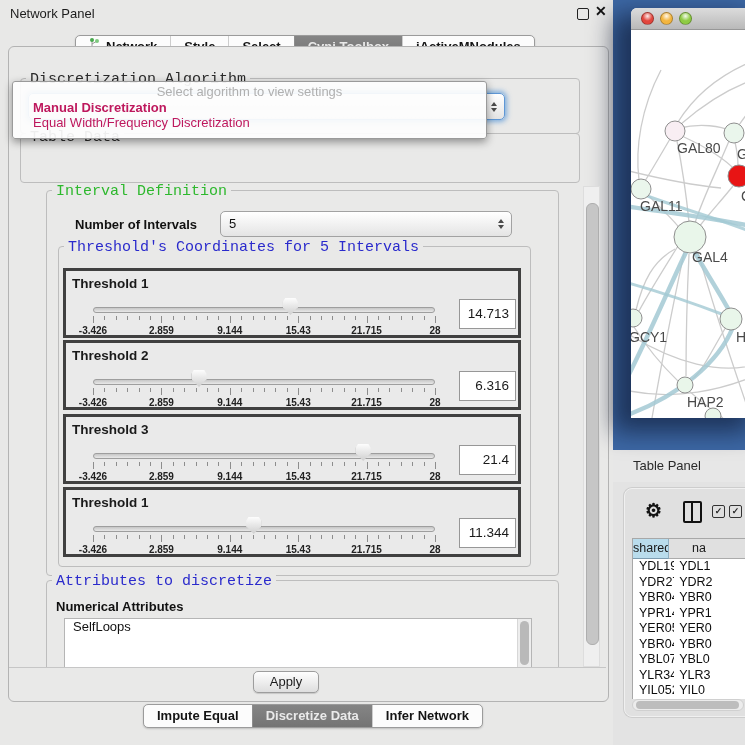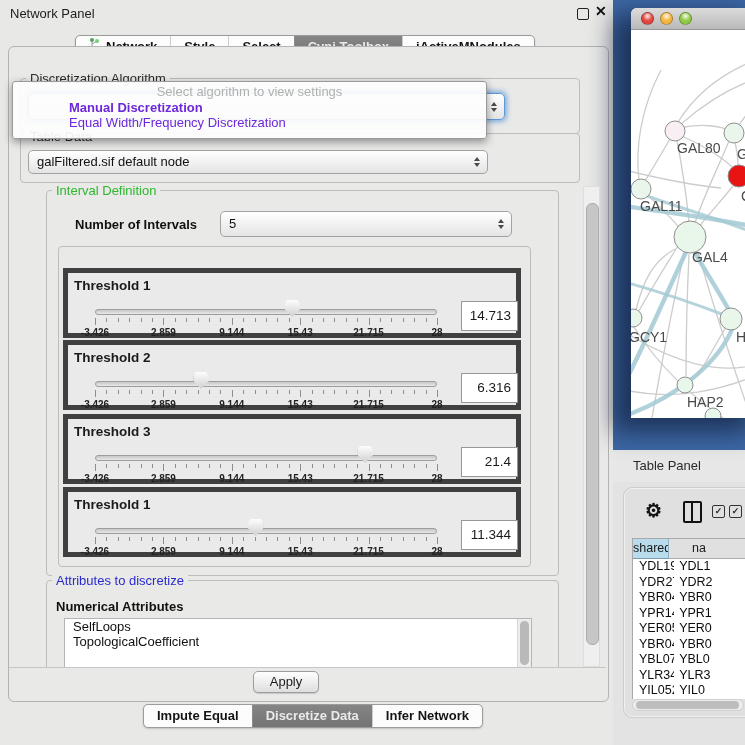"Discretization Algorithm" .legend { font-family: none -> Liberation Mono, monospace; font-size: 13px -> 15px }
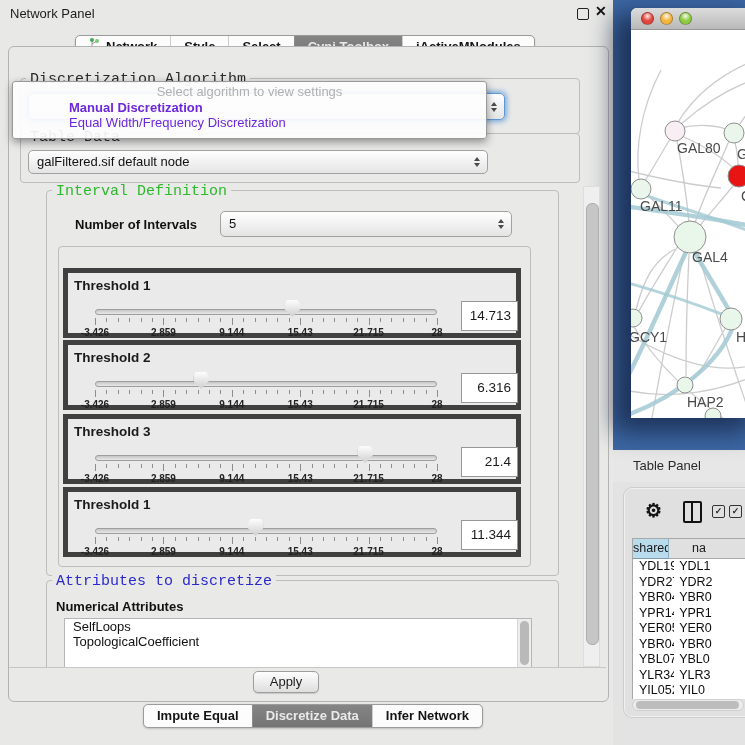"Manual Discretization" .popup .opt { color: #6d28d9 -> #be185d; margin-left: 36px -> none }
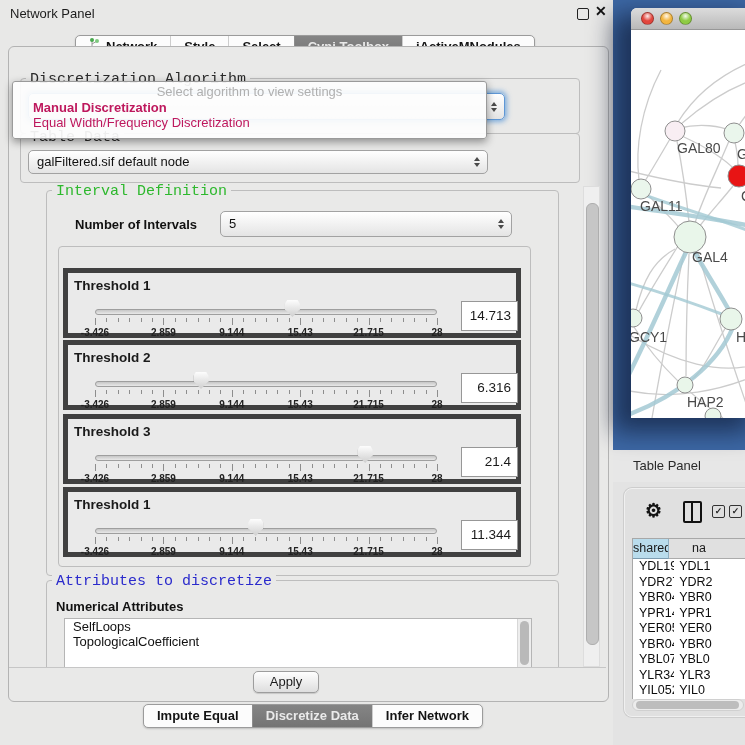"galFiltered.sif default node" div.abs { html: <div> <span>galFiltered.sif default node</span> <span> <span></span> <span></span> </span> </div> -> none }
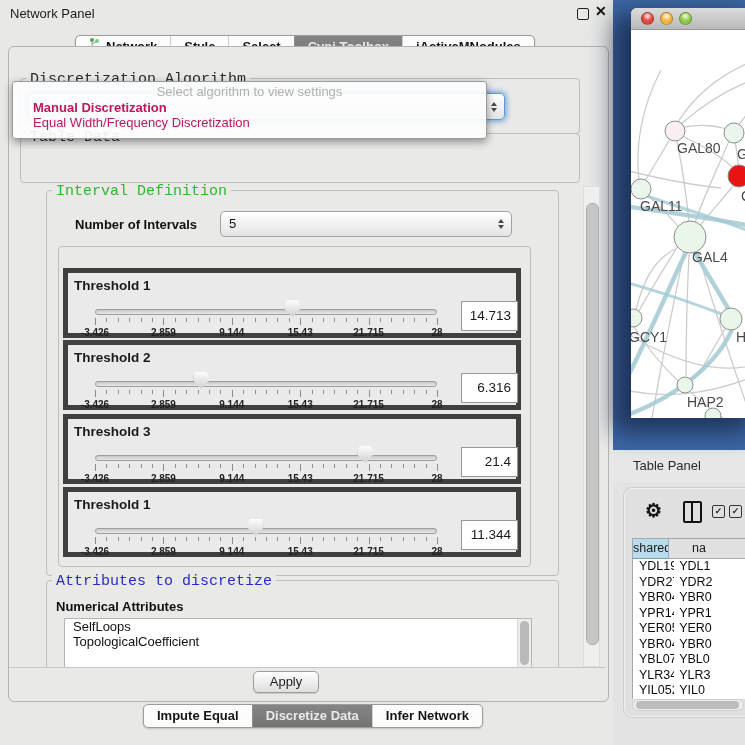"Threshold's Coordinates for 5 Intervals" span.legend { html: none -> <span>Threshold's Coordinates for 5 Intervals</span> }
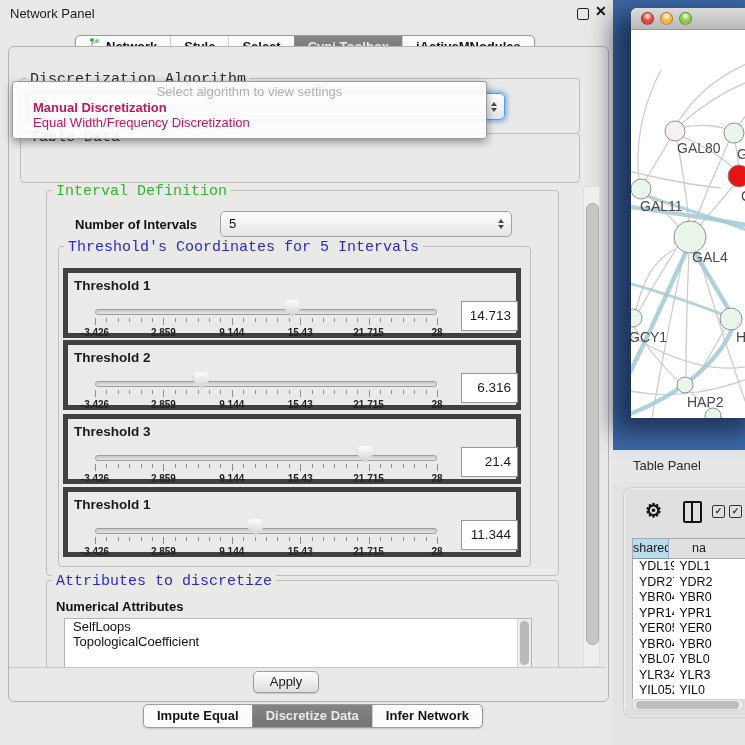"Threshold 1" .threshold { border: 5px solid #404040 -> 3px solid #404040 }
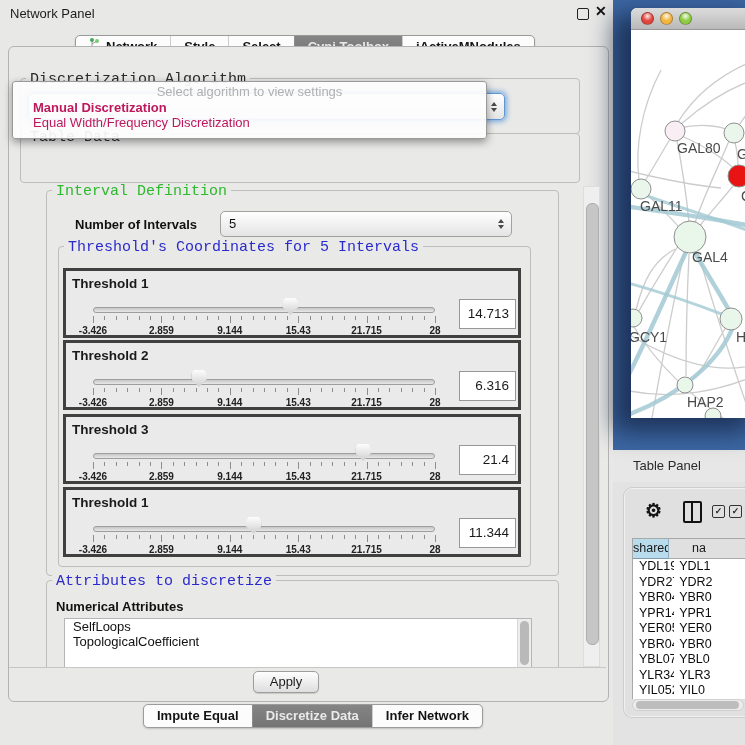"TopologicalCoefficient" div.attr-item { html: <div>TopologicalCoefficient</div> -> none }
